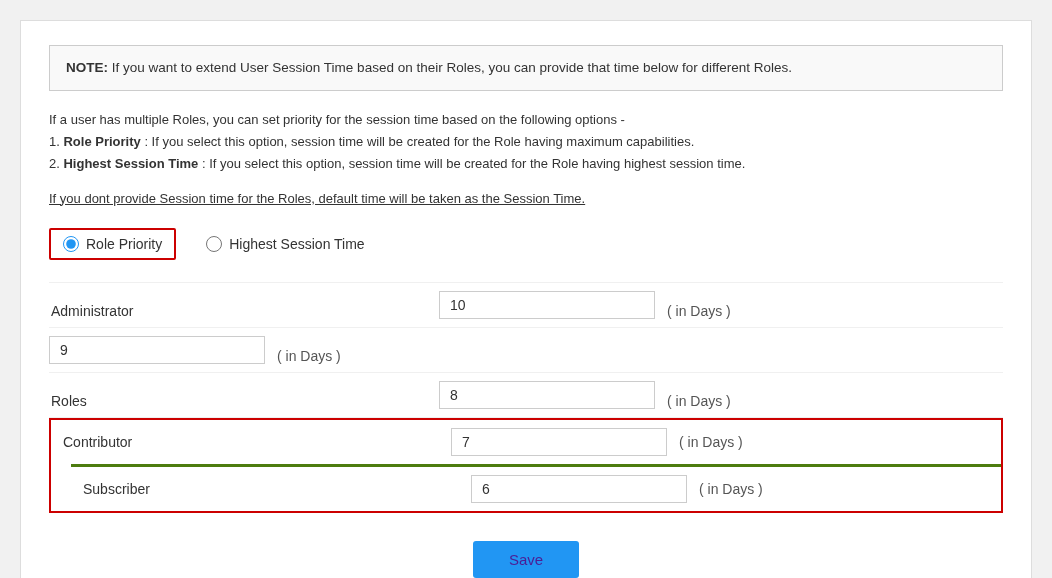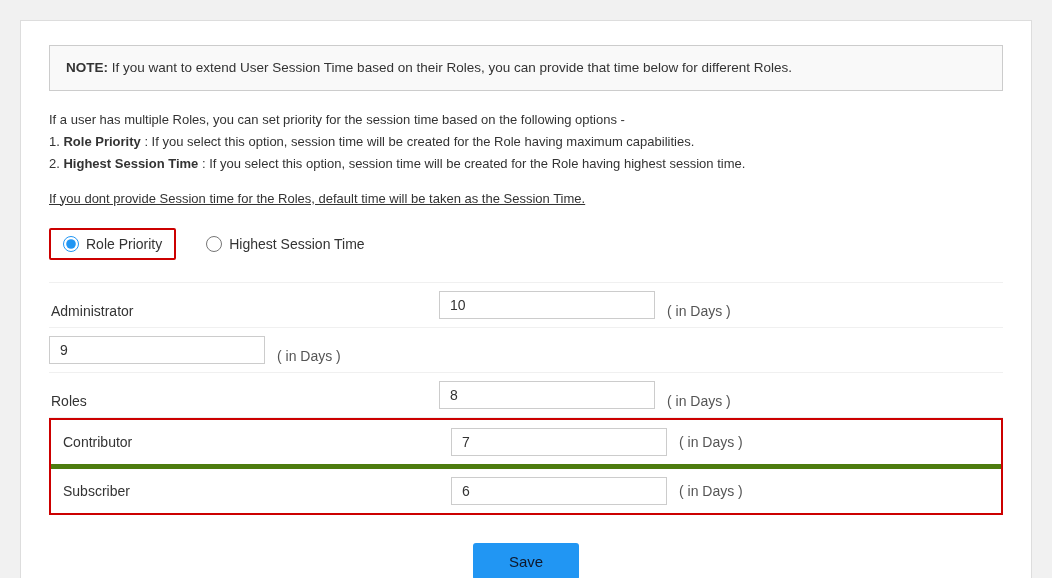"Subscriber" .highlighted-row + .highlighted-row { border-top: 5px solid #4d7c0f -> 3px solid #4d7c0f; margin-left: none -> 20px }
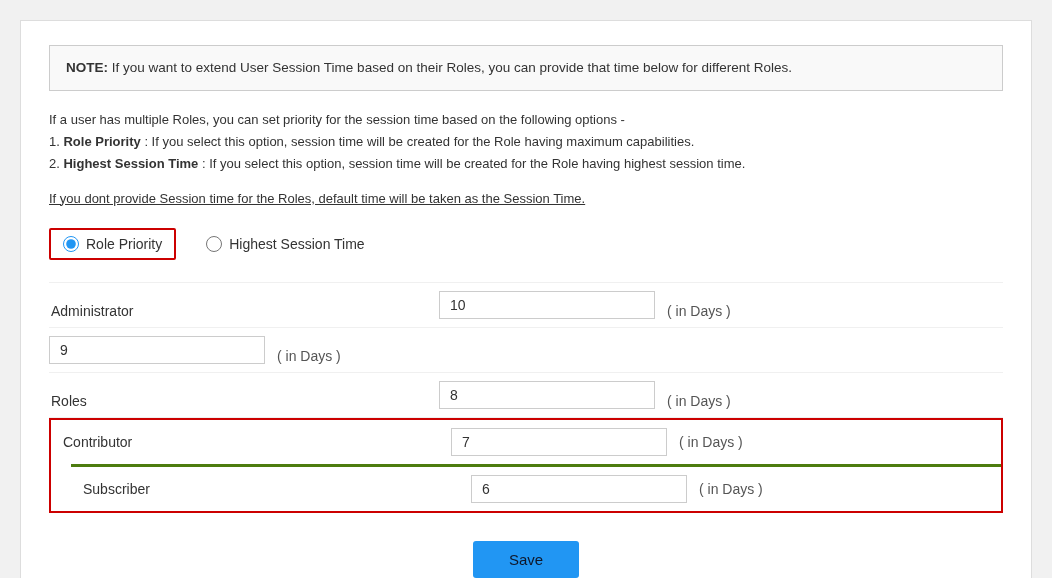"Save" .save-button { color: #0f172a -> #4c1d95 }
